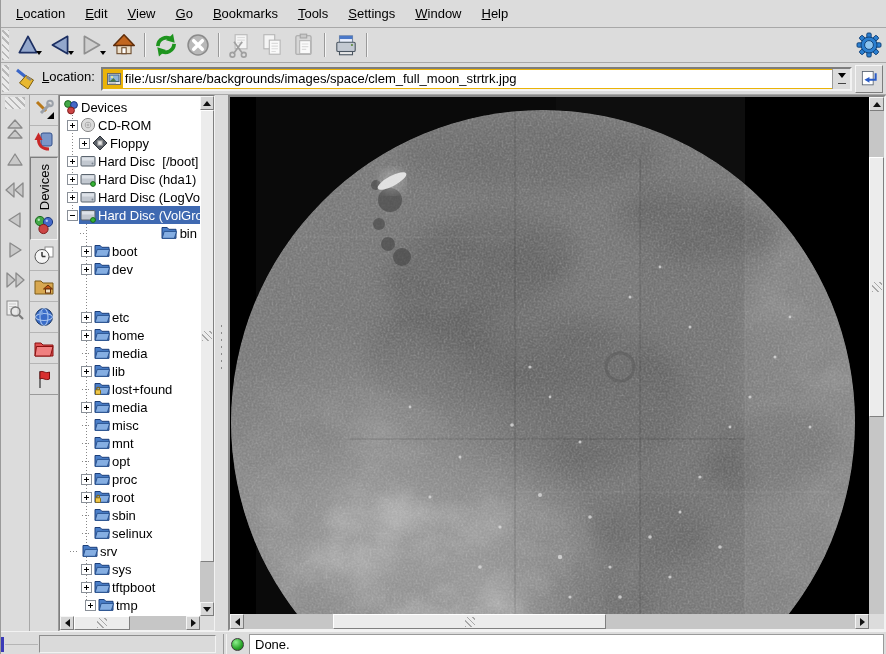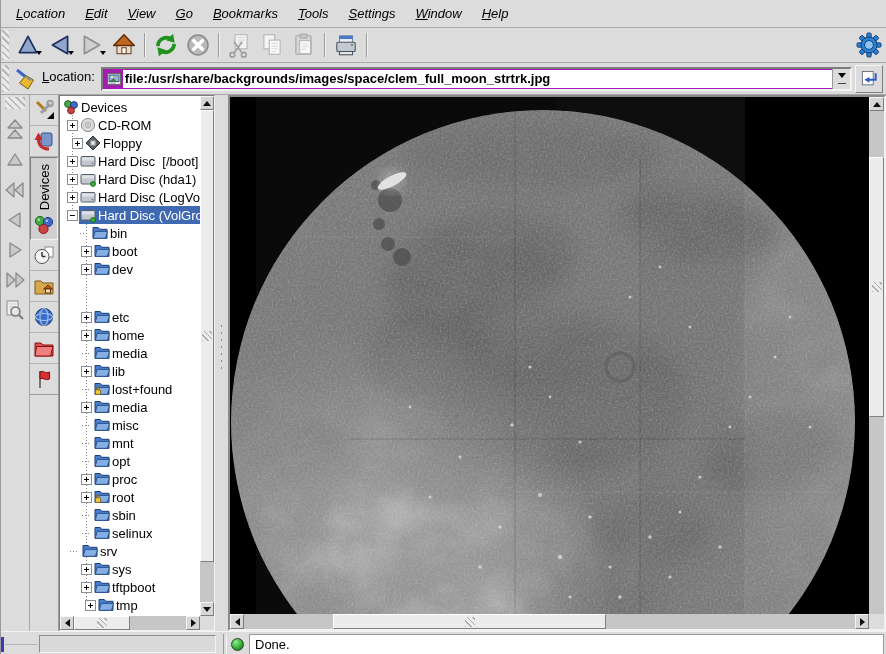"Location" .mi { font-style: italic -> none }
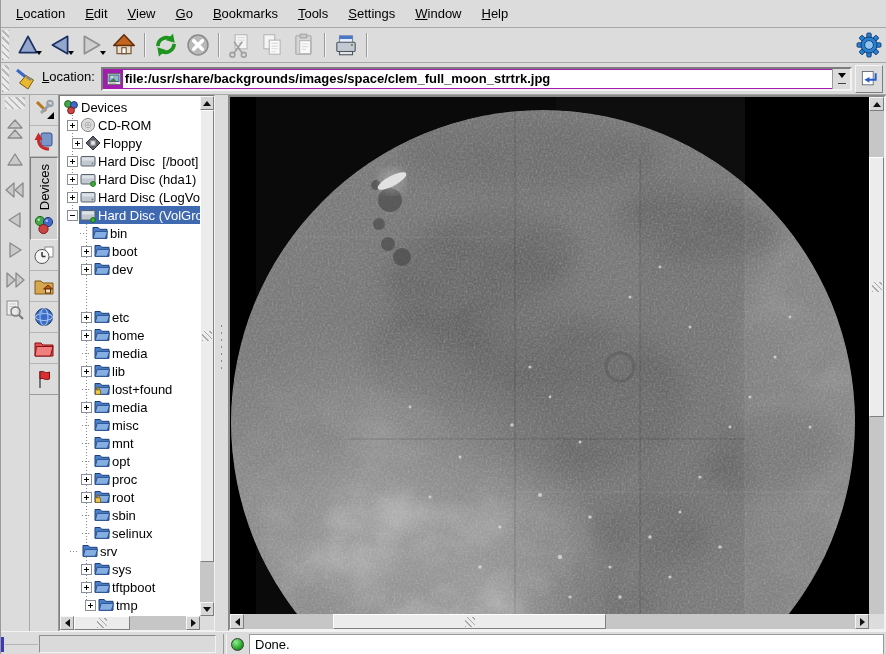"file:/usr/share/backgrounds/images/space" .combo { background: #a21caf -> #eab308; font-weight: bold -> none }
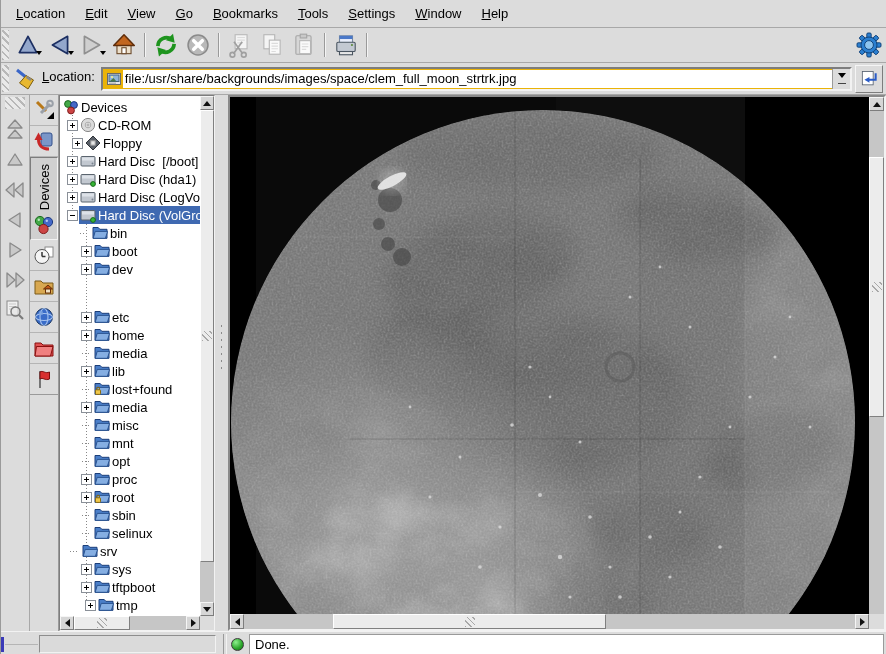"Floppy" div.row { padding-left: 11px -> 18px }
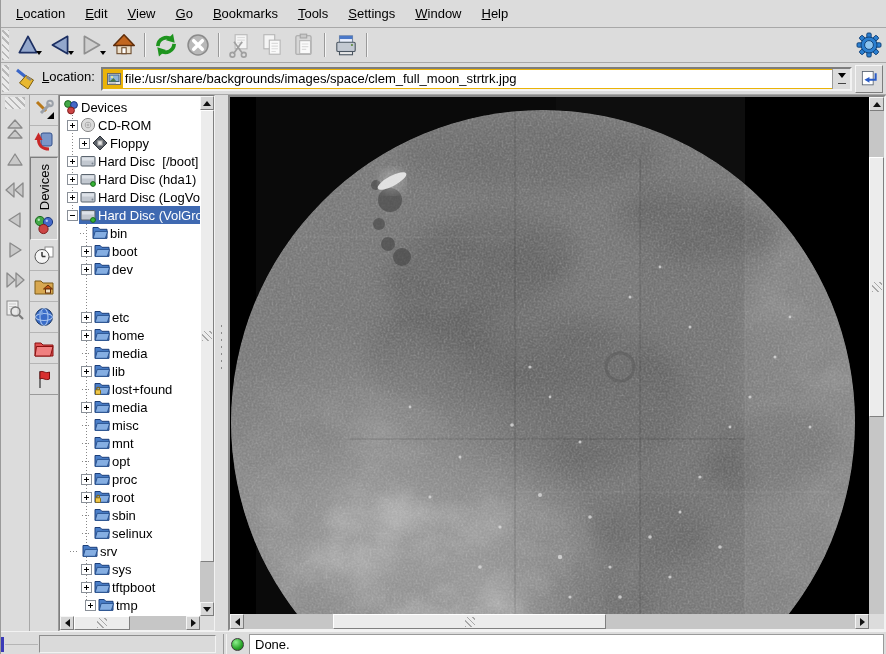"bin" div.row { justify-content: none -> space-between }
